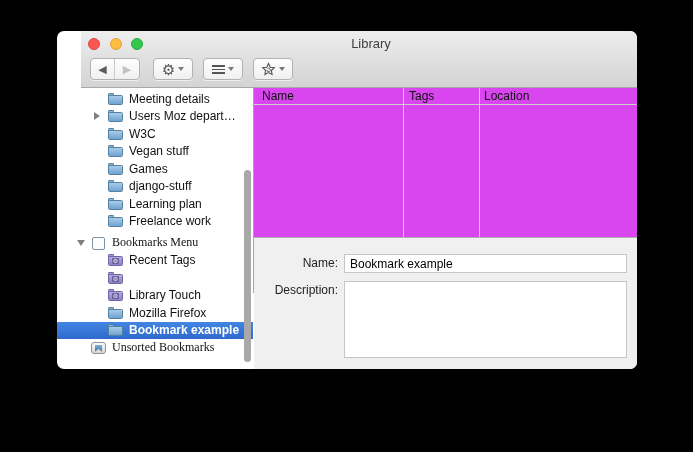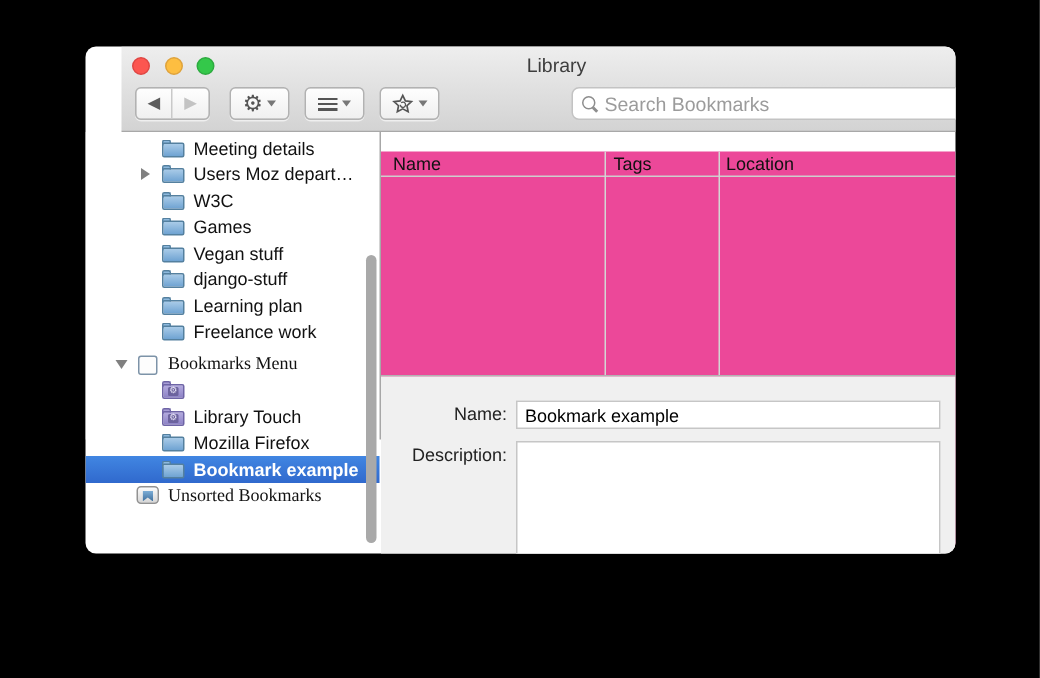"Search Bookmarks" div.search { html: <div> <span></span> <input> </div> -> none }
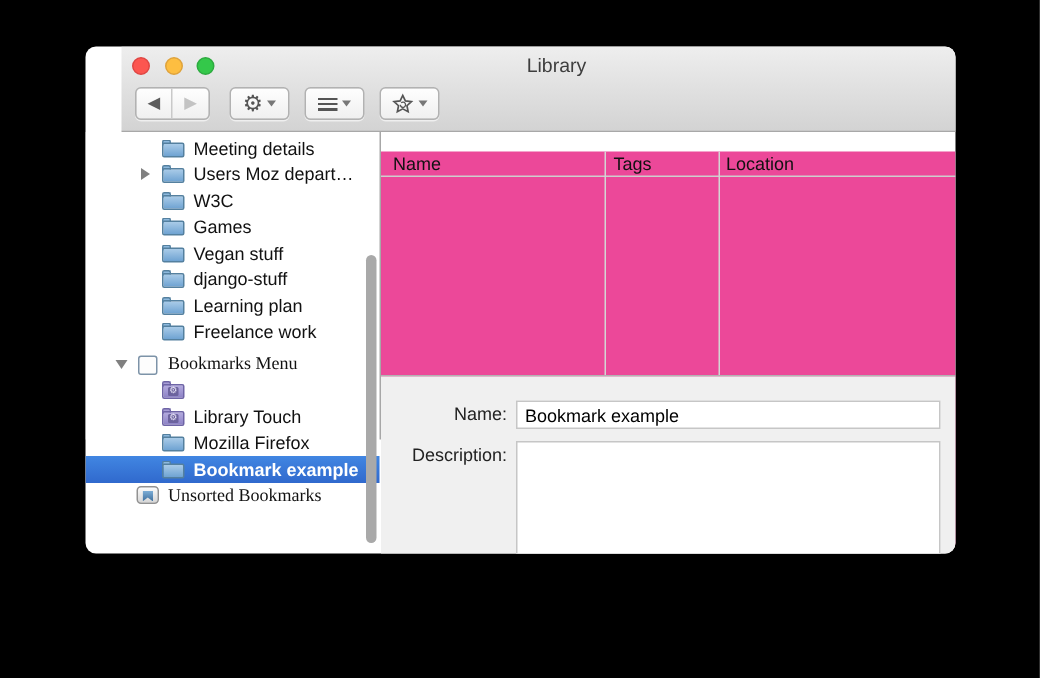"Name" .rpanel { background: #ec4899 -> #d946ef; top: 70px -> 57px }
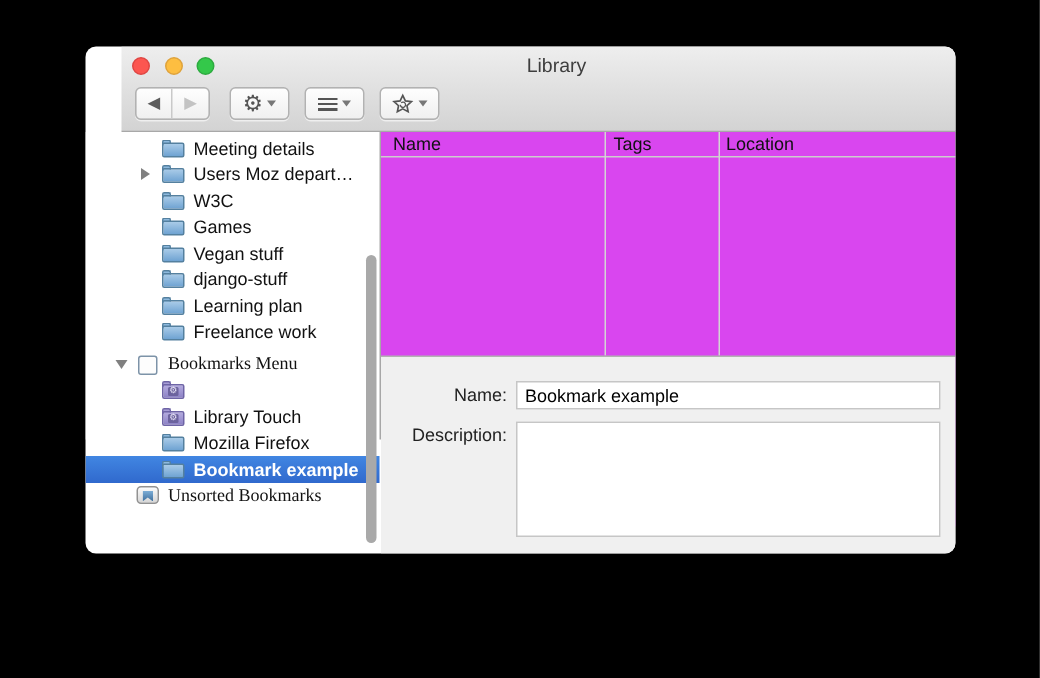"Games" div.srow { order: before "Vegan stuff" -> after "Vegan stuff" }
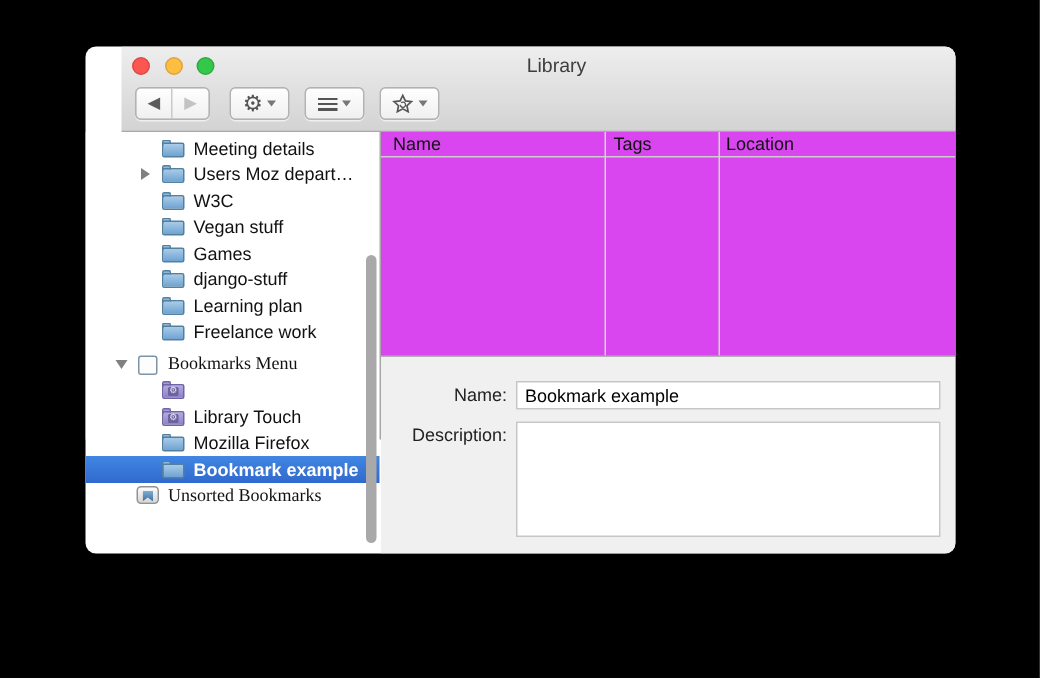"Recent Tags" div.srow { html: none -> <div> <span></span> <span> <span></span> <span></span> <span>⚙</span> </span> <span>Recent Tags</span> </div> }
